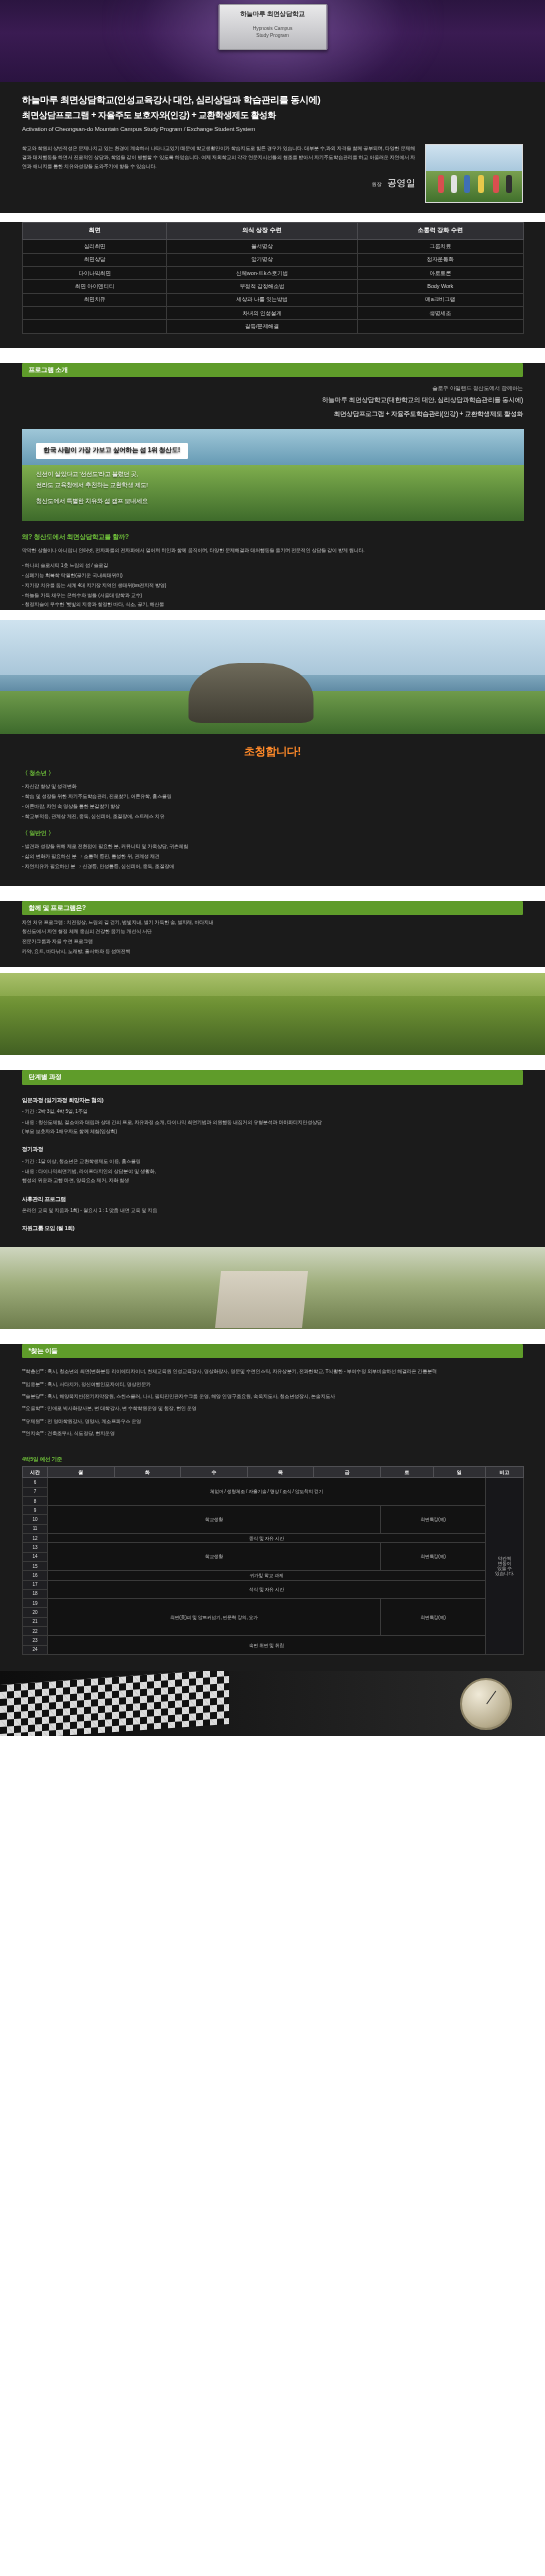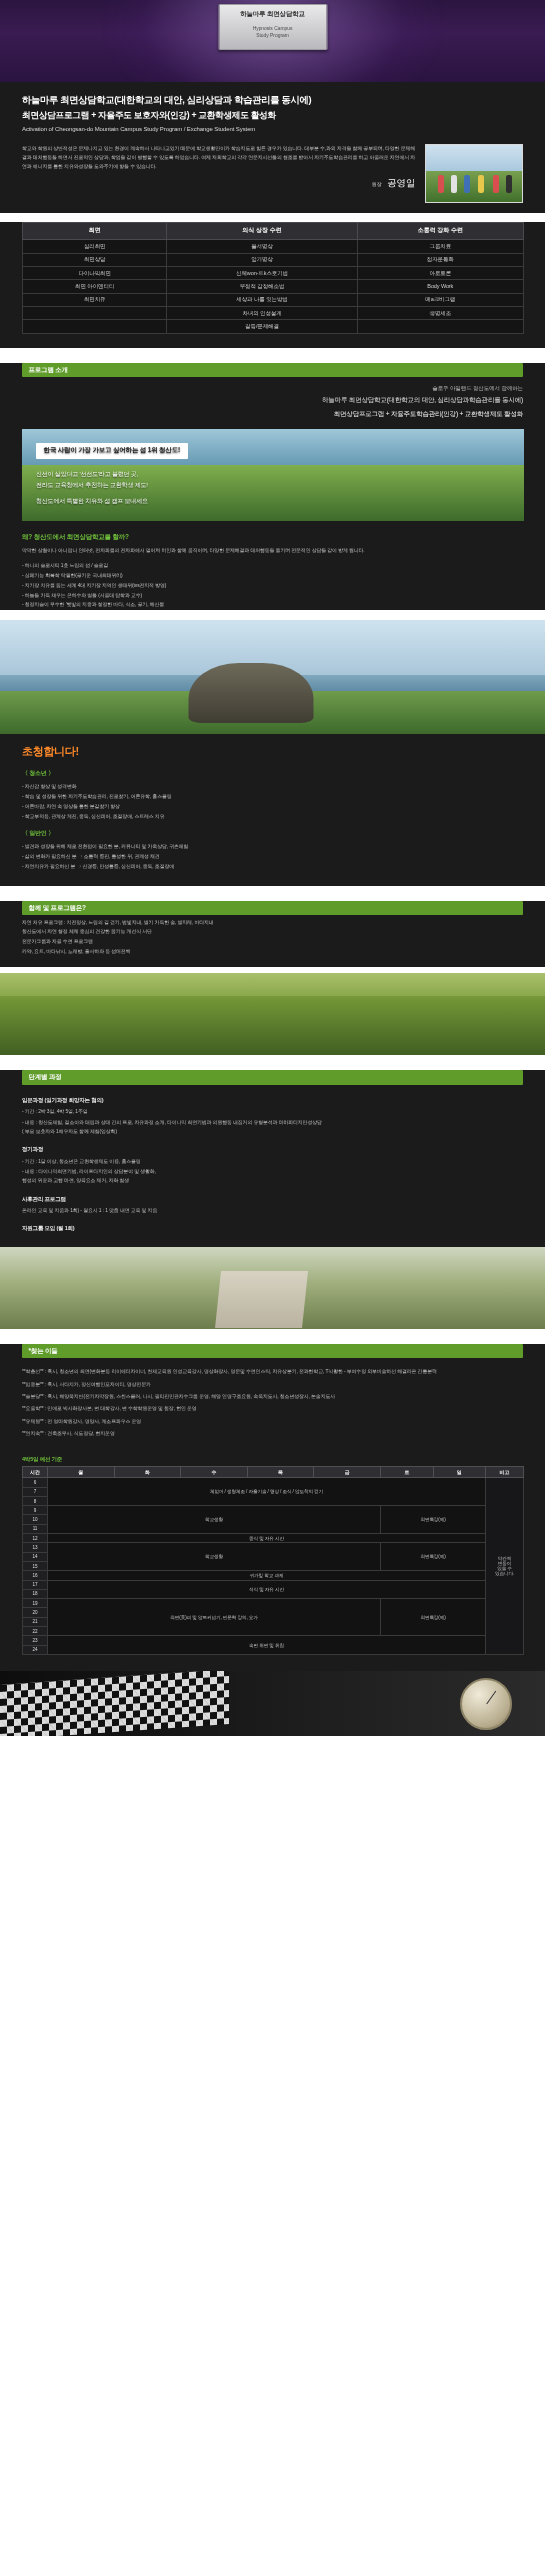"하늘마루 최면상담학교(대한학교의 대안, 심리상담과 학습관리를" h1 { text: 대한학교의 -> 인성교육강사 }
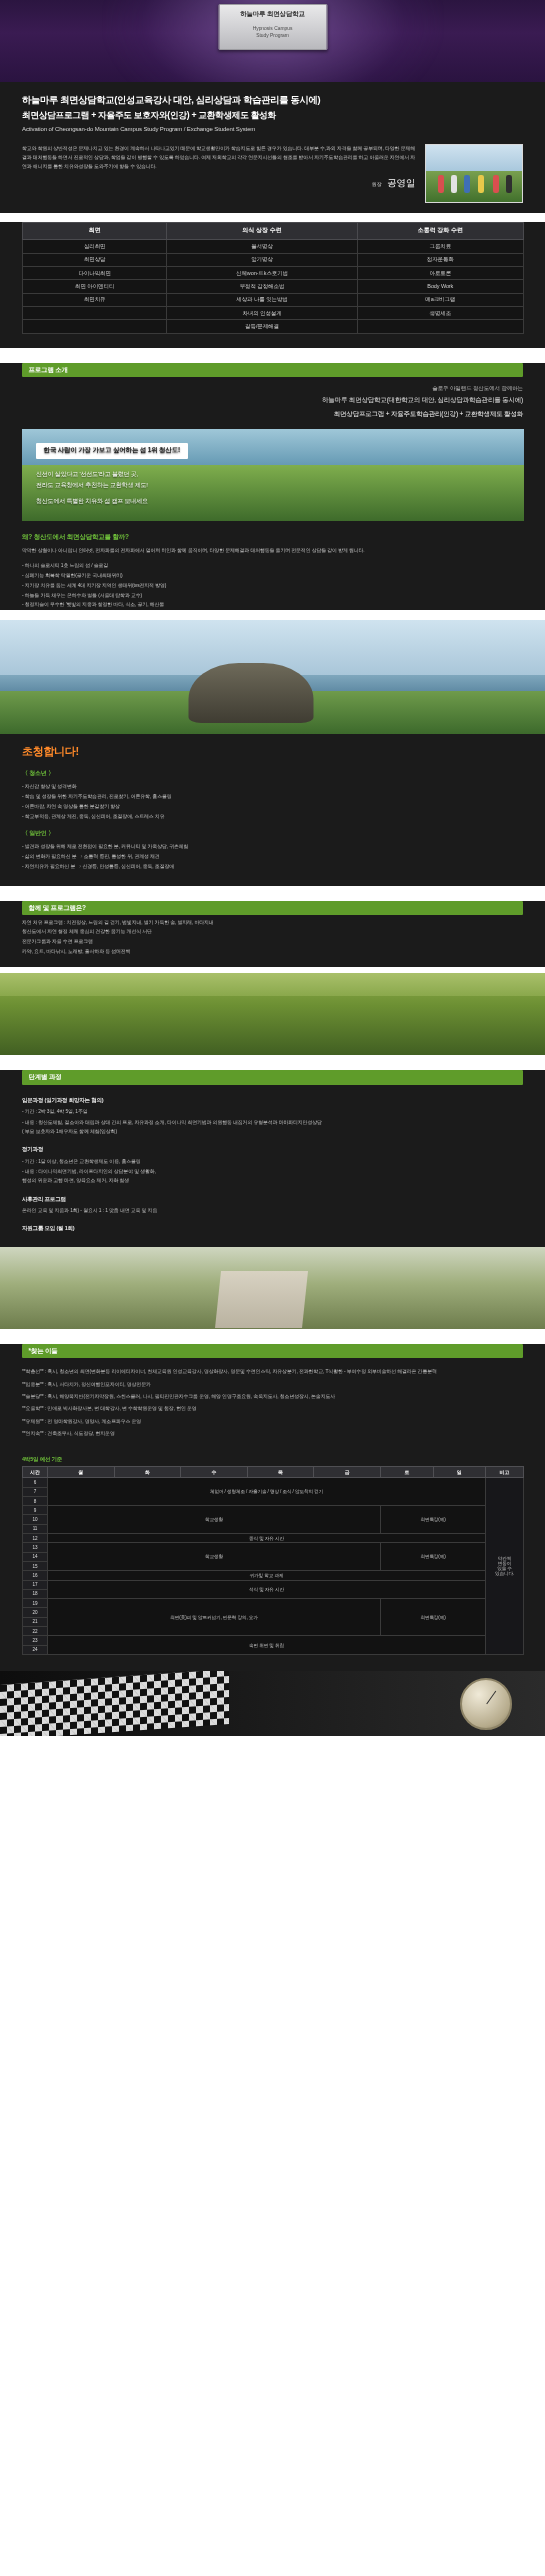"초청합니다!" .invite .big { text-align: left -> center }
